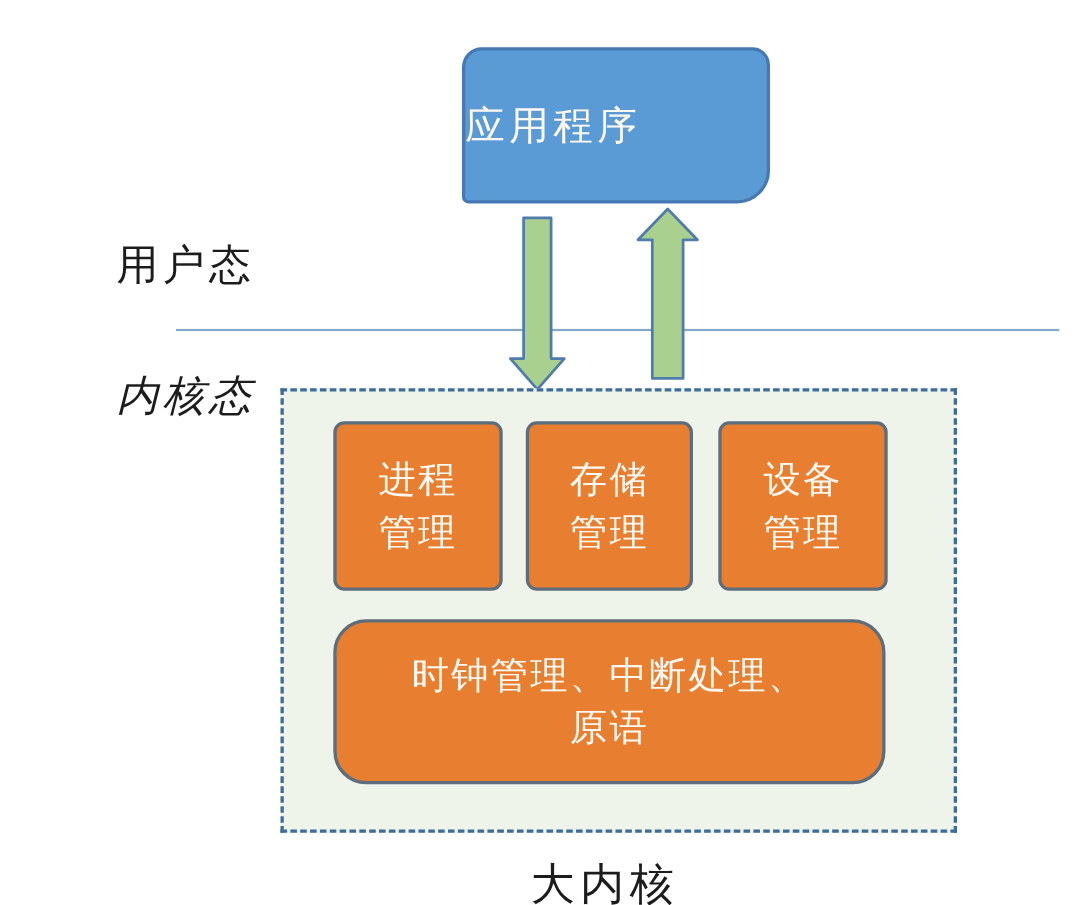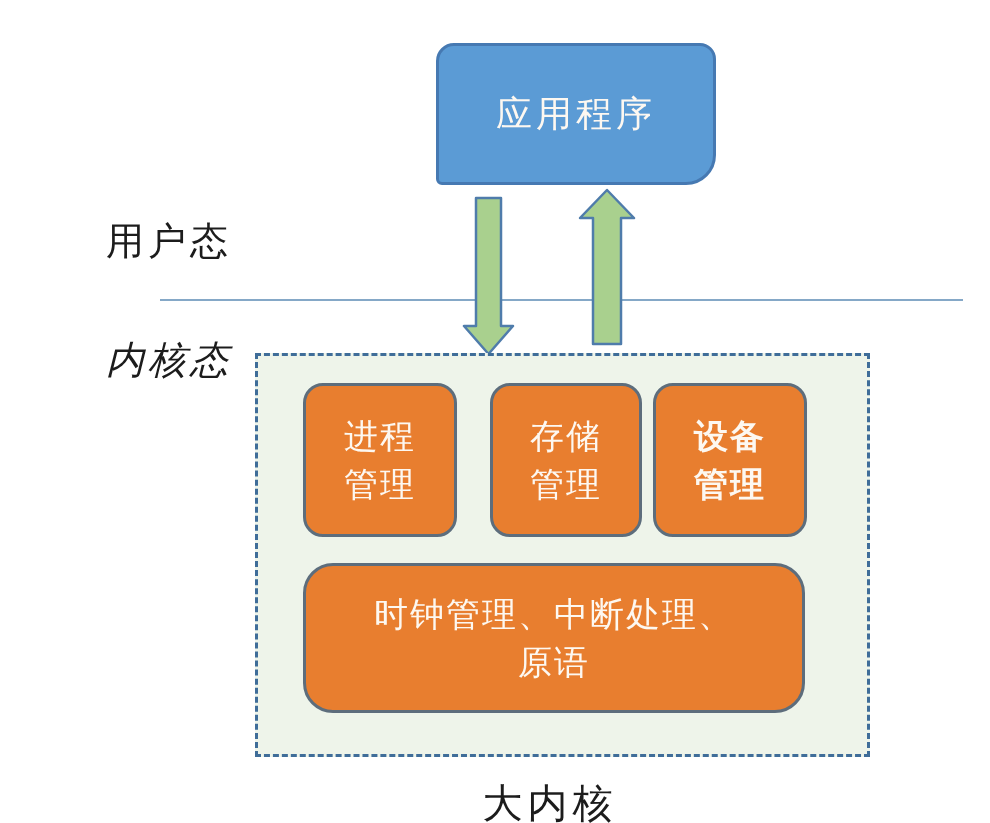"应用程序" .app-box { justify-content: center -> flex-start; left: 436px -> 420px }
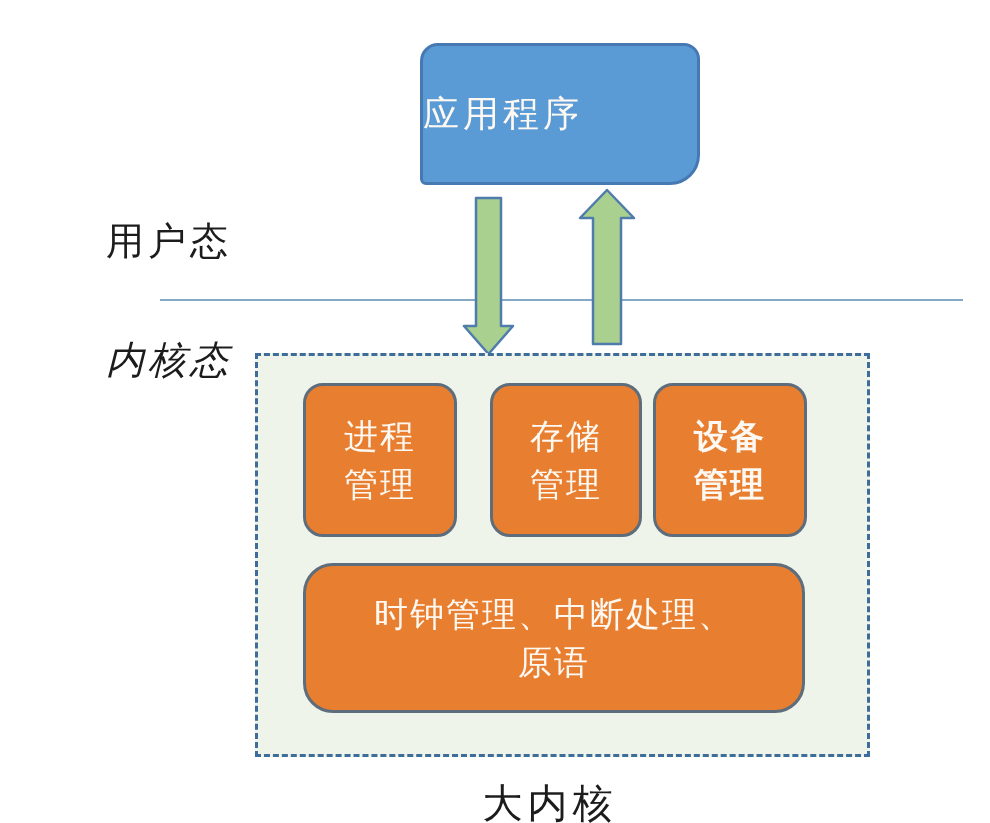"进程" .module-small { border-radius: 20px -> 10px }
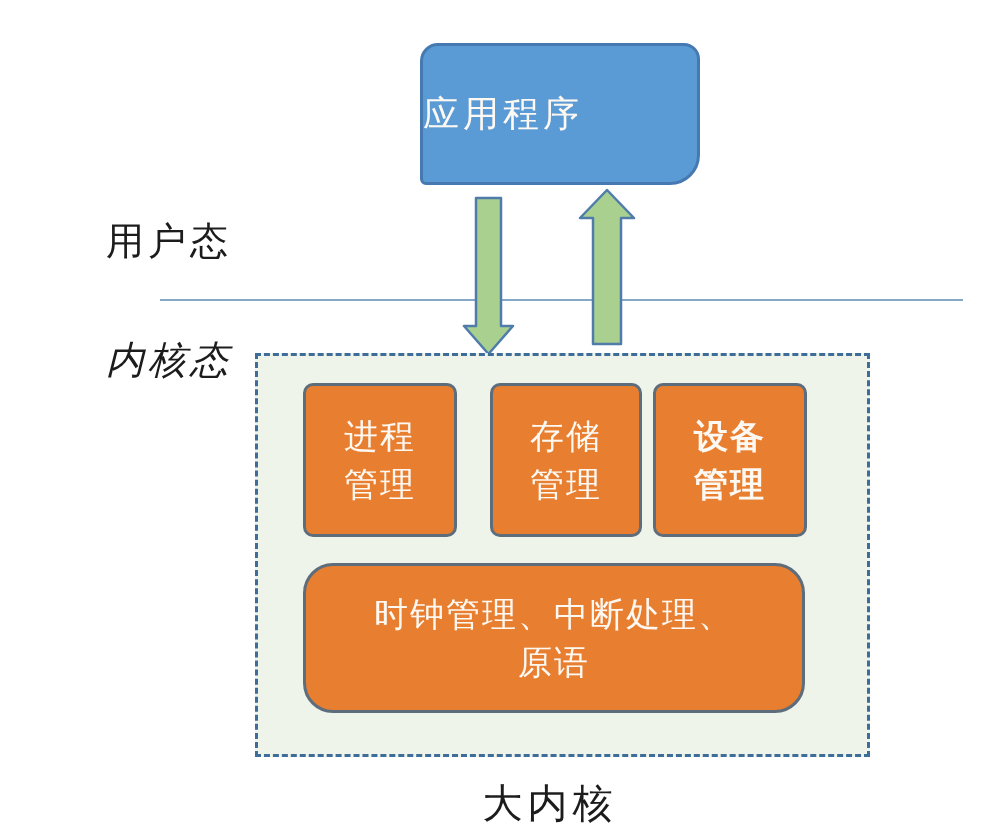"存储" .module-2 { margin-left: 12px -> none }
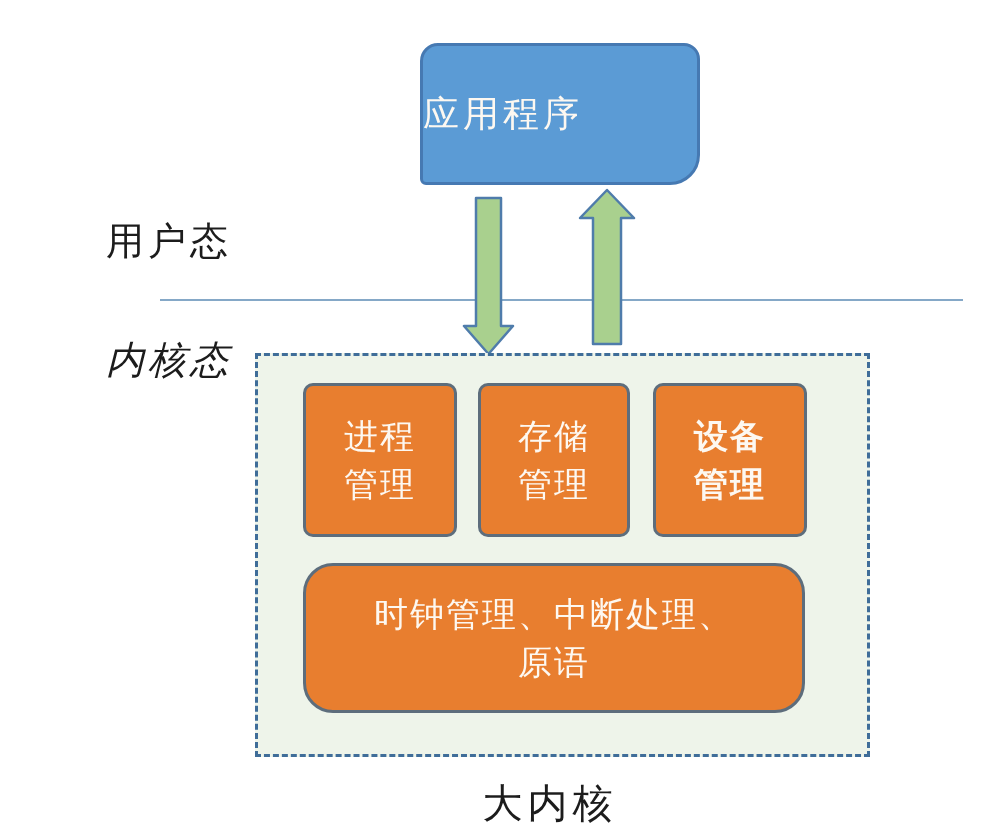"设备" .module-3 { font-weight: bold -> none }
